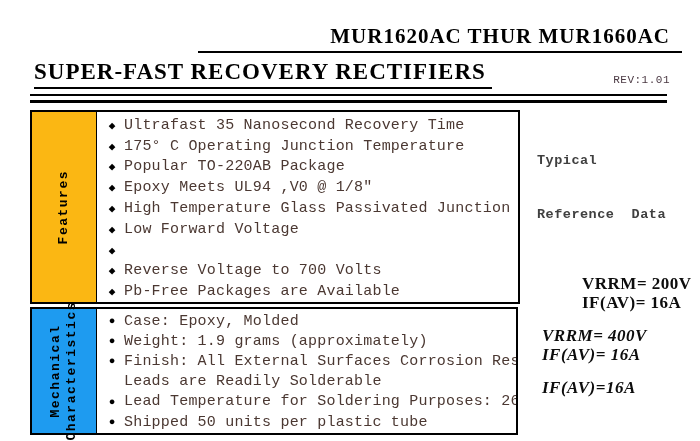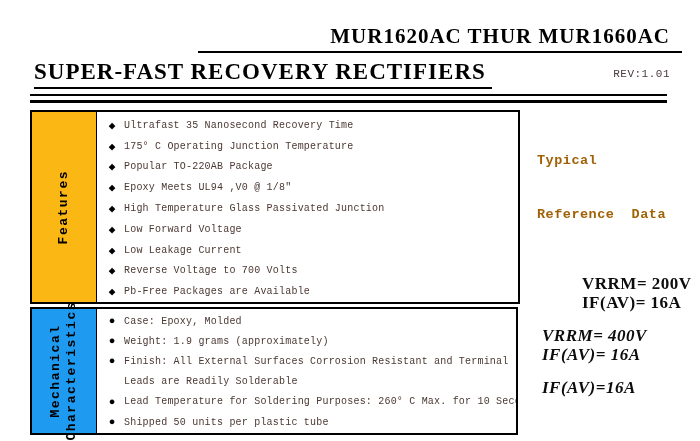"REV:1.01" .rev { top: 68px -> 74px }
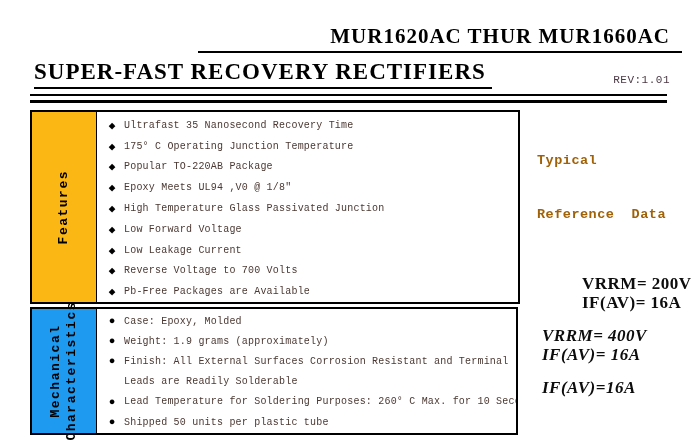"Ultrafast 35 Nanosecond Recovery Time" .item-text { font-size: 10px -> 15px }
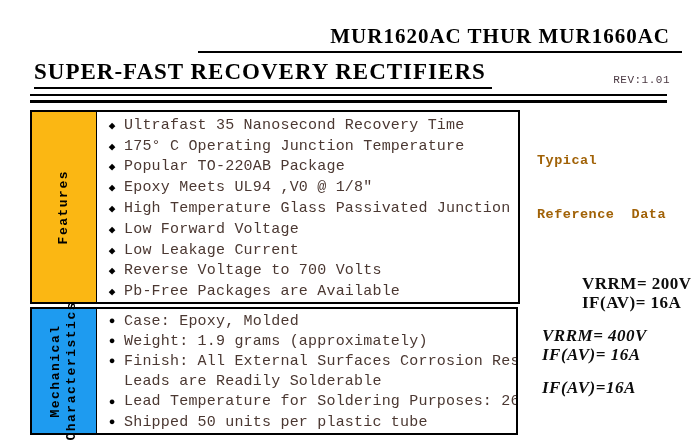"Typical" .ref-heading { color: #a16207 -> #404040 }
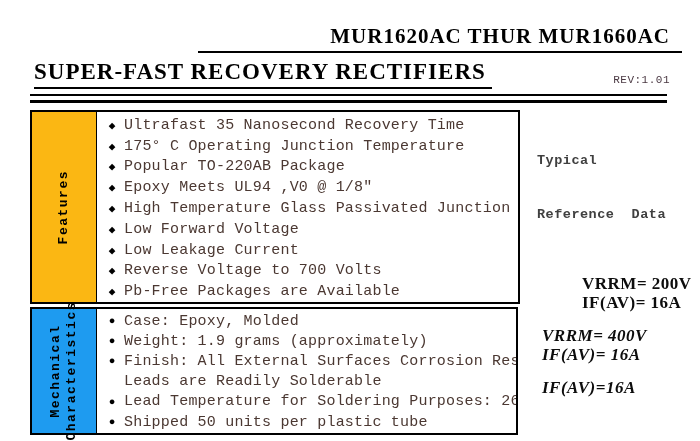"Low Leakage Current" span.item-text { html: <span>Low Leakage Current</span> -> none }
